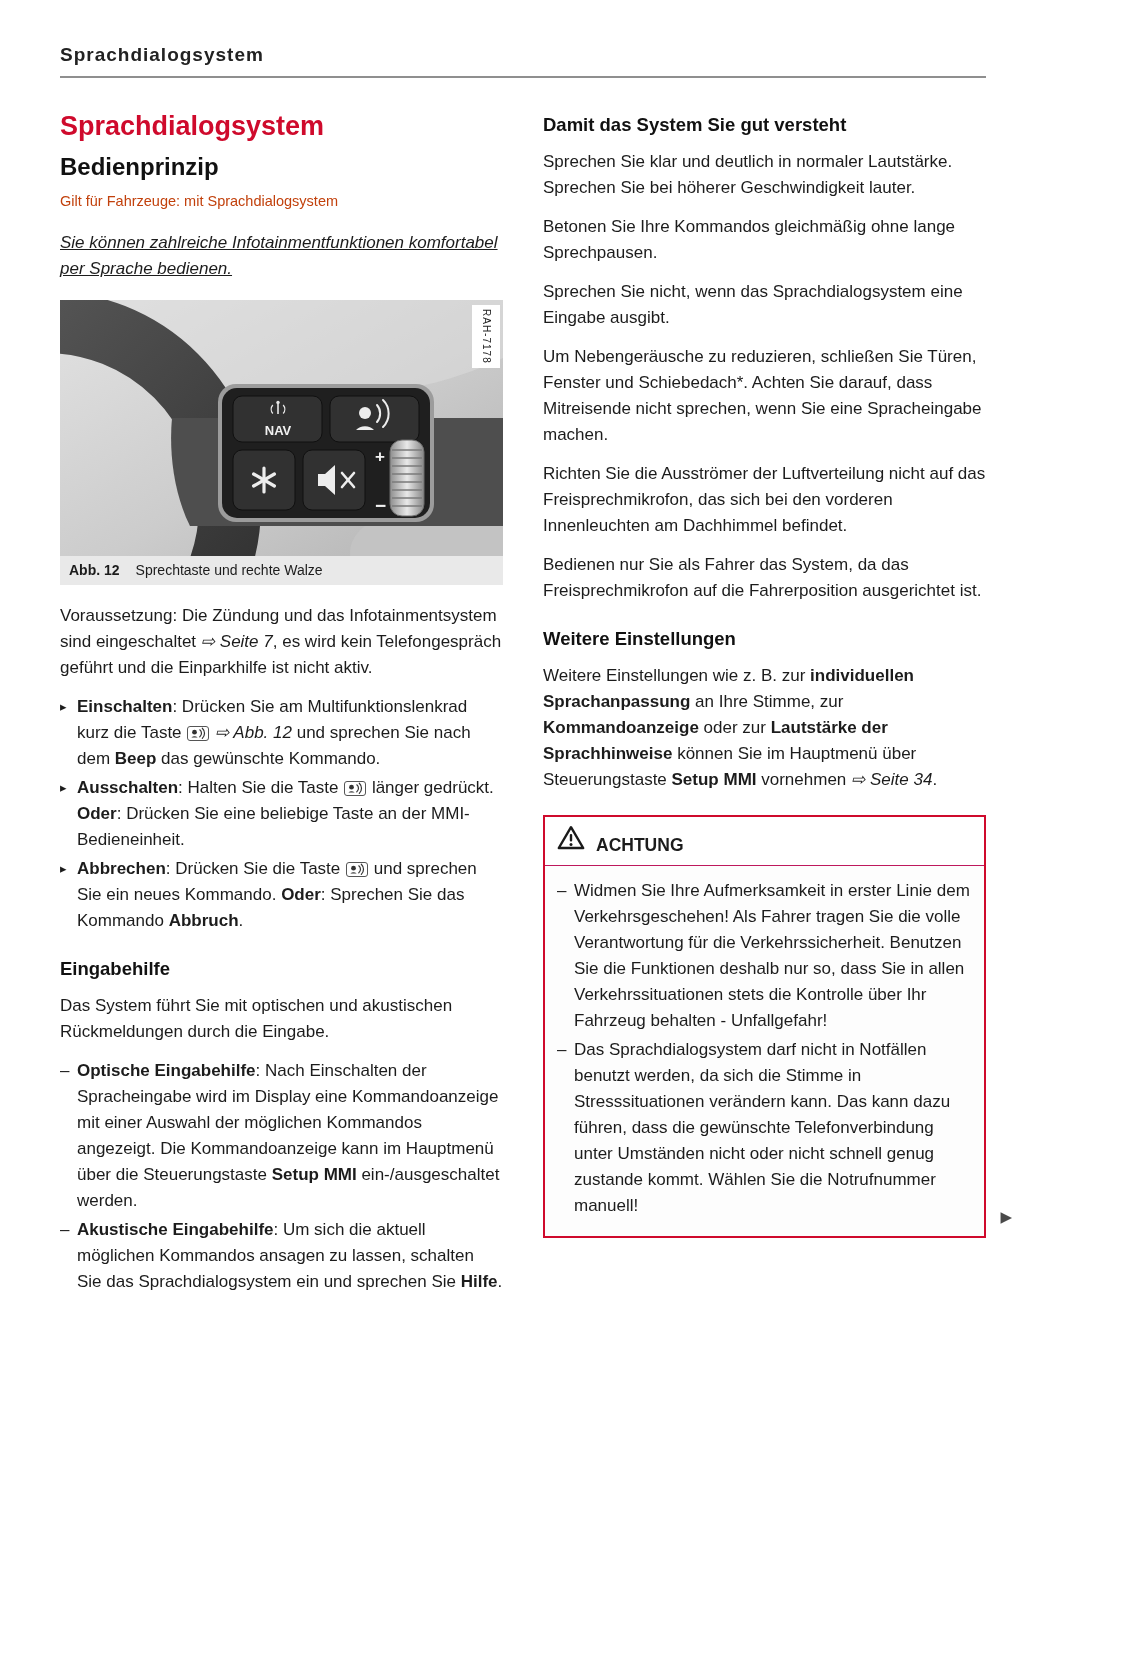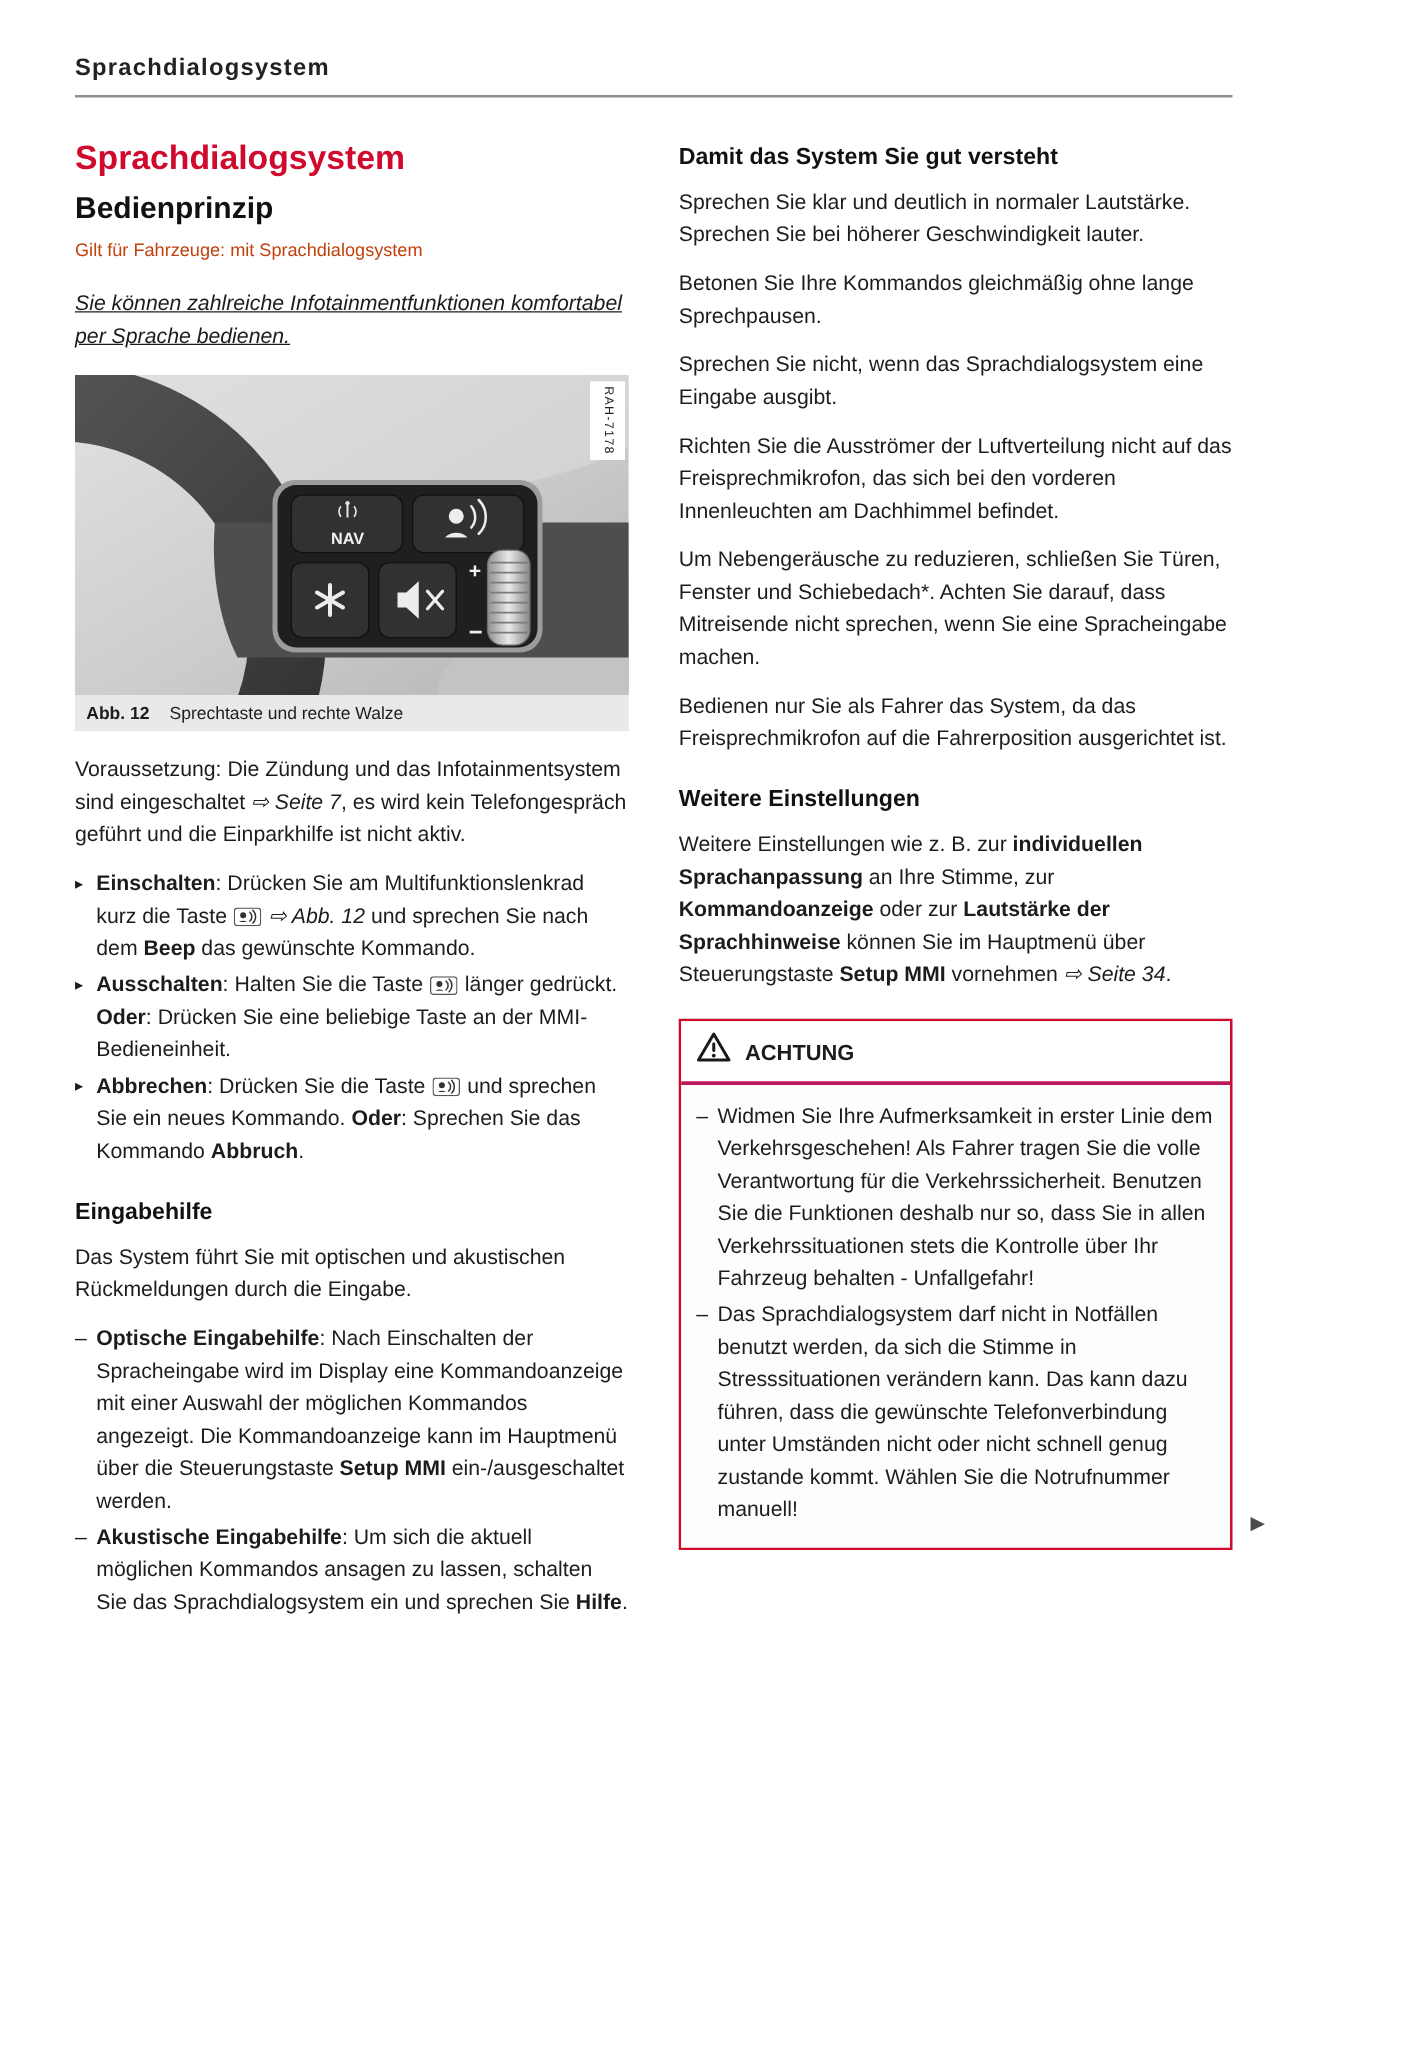"Richten Sie die Ausströmer der" p.para { order: before "Um Nebengeräusche zu reduzieren," -> after "Um Nebengeräusche zu reduzieren," }
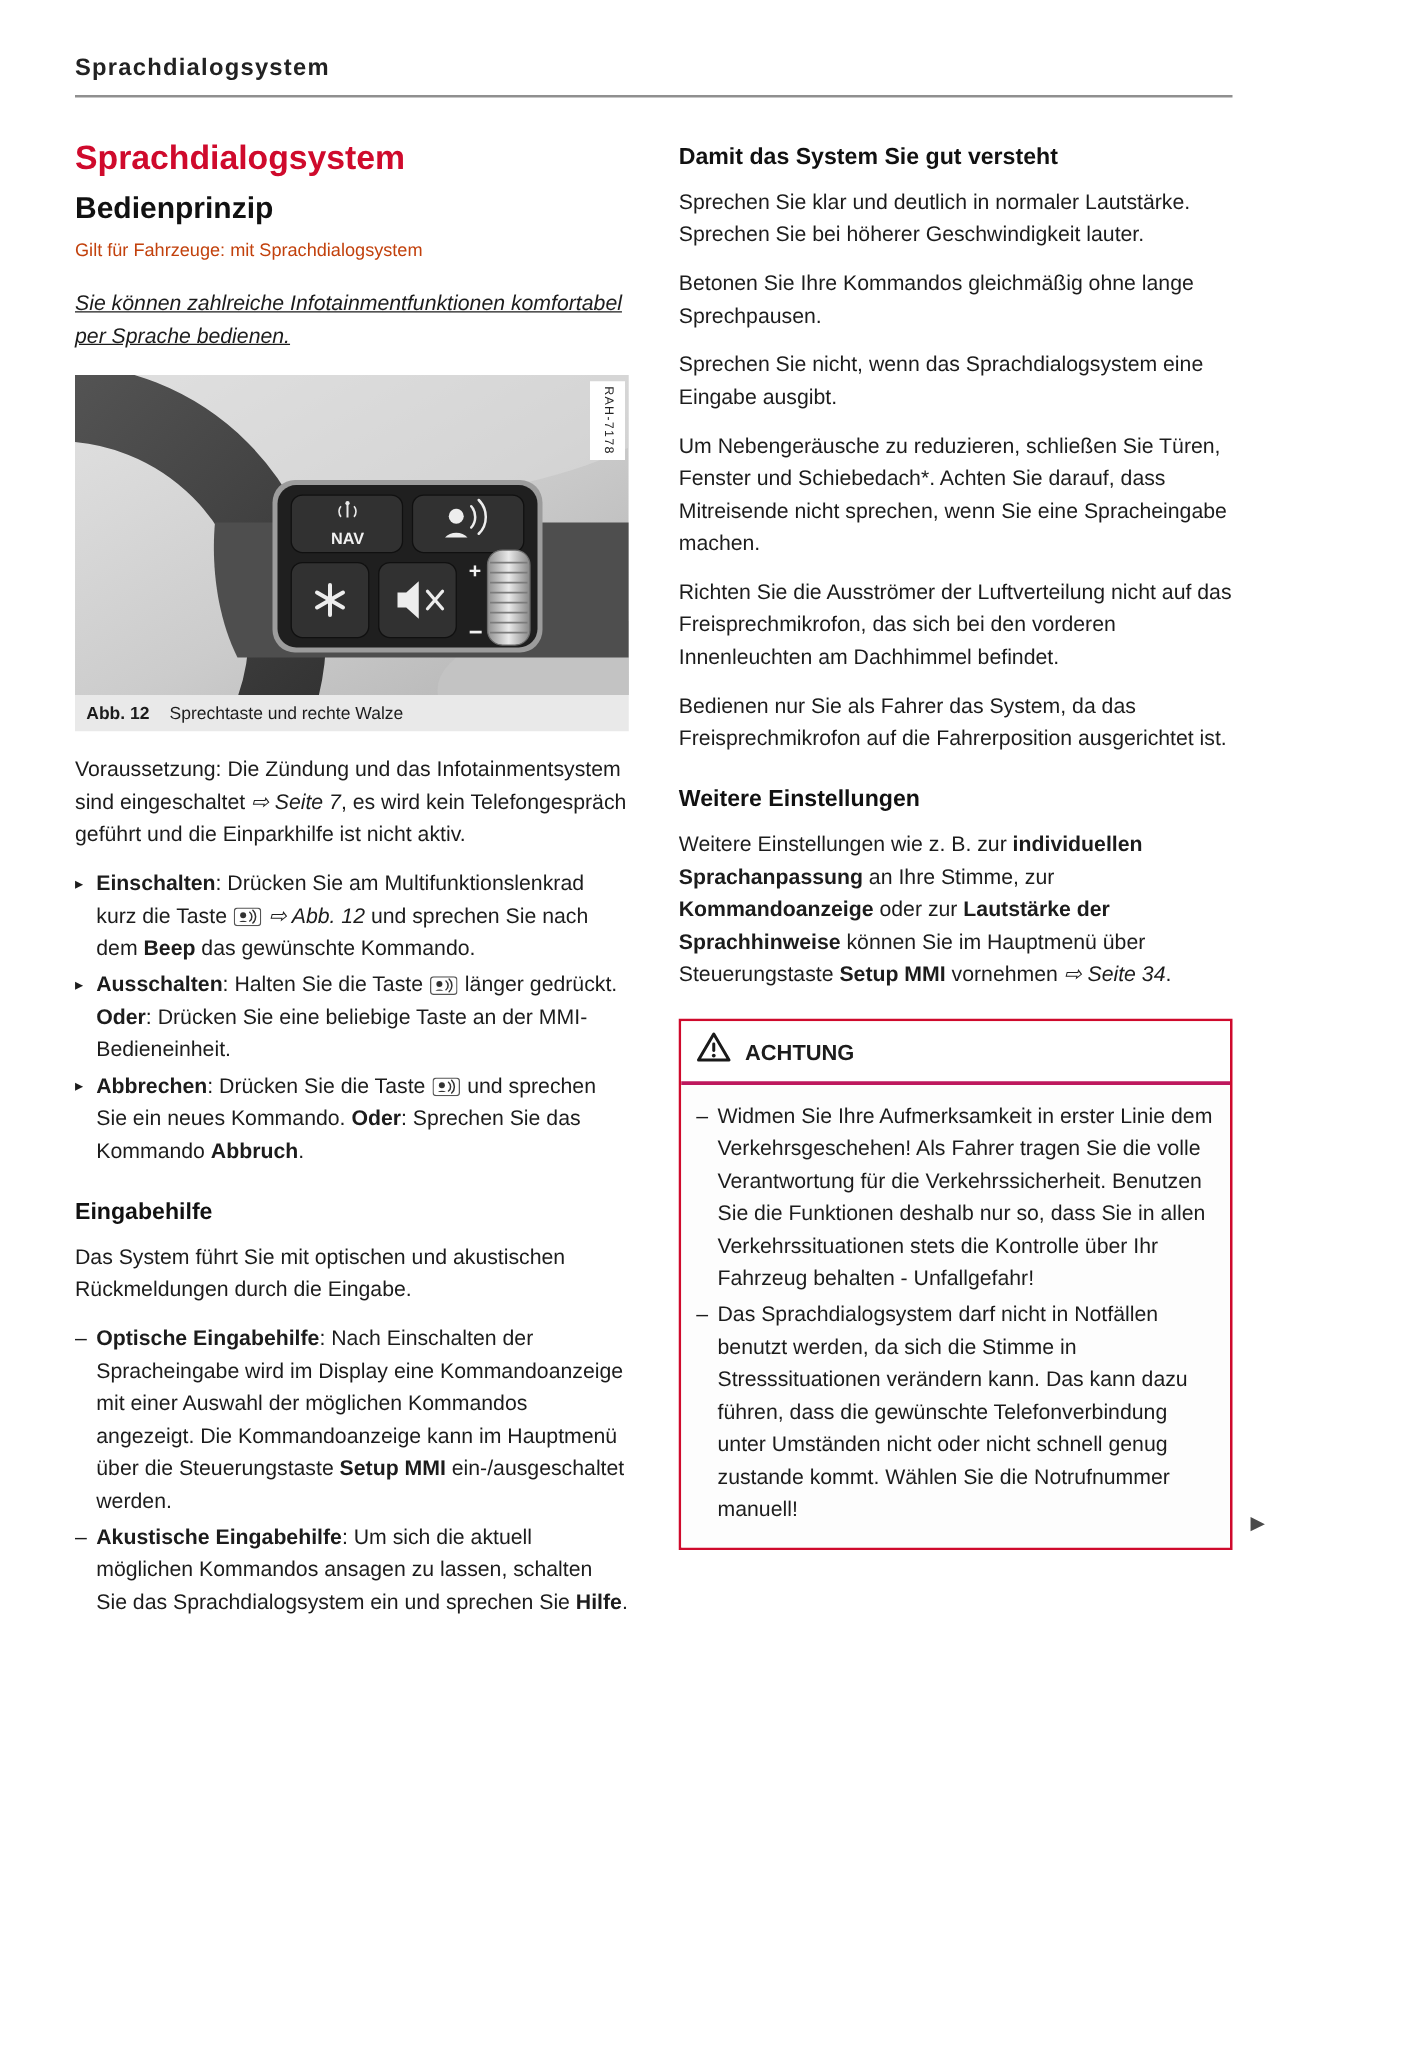"ACHTUNG" .warning-header { align-items: center -> flex-end; border-bottom: 3px solid #be185d -> 1px solid #be185d }
